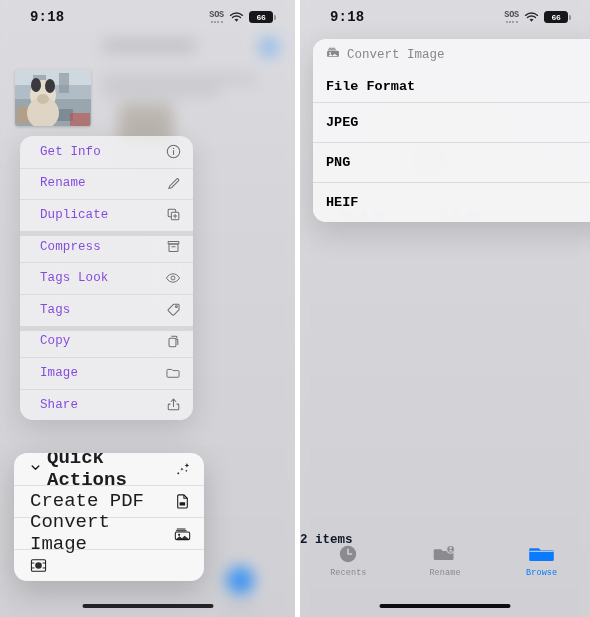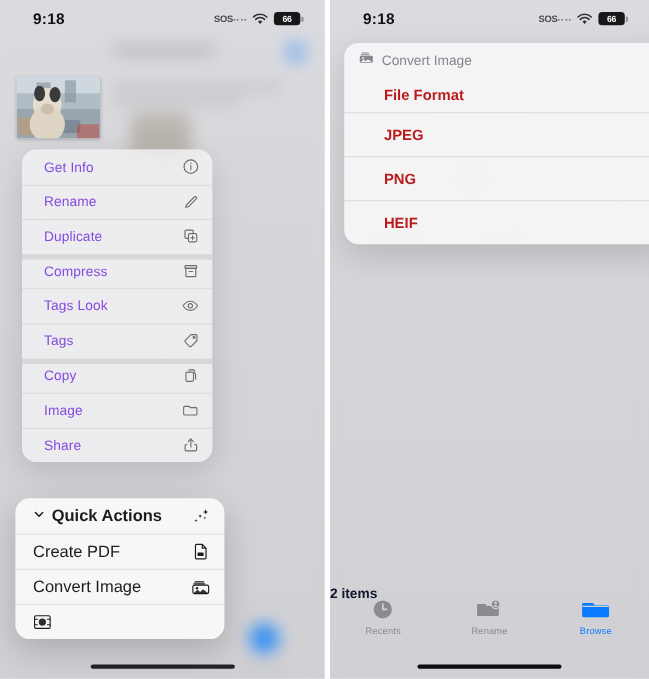"9:18" .screens { font-family: none -> Liberation Mono, monospace }
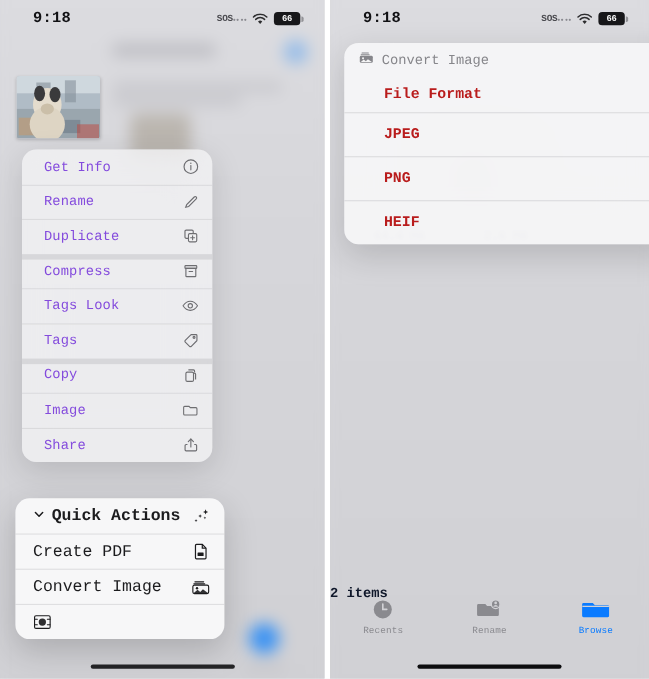"SOS" .sos-wrap { flex-direction: row -> column }
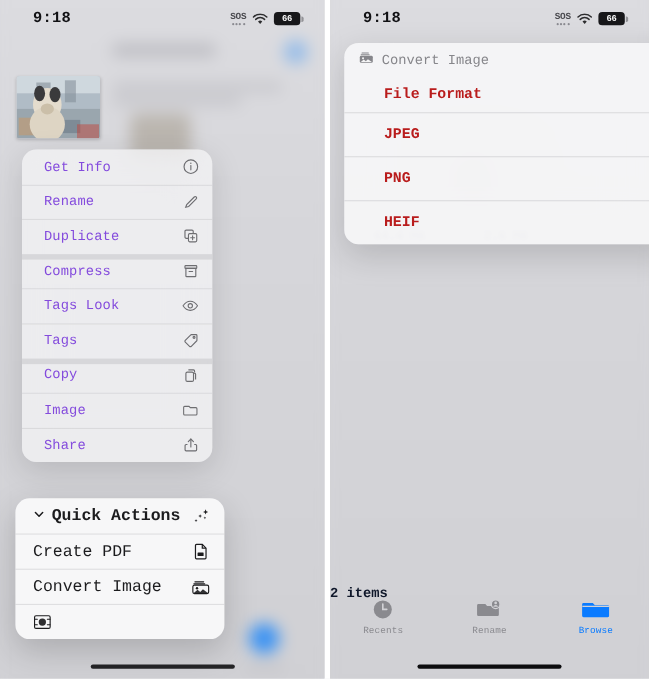"File Format" .cv-row .lbl { color: #b91c1c -> #000000; margin-left: 23px -> none }
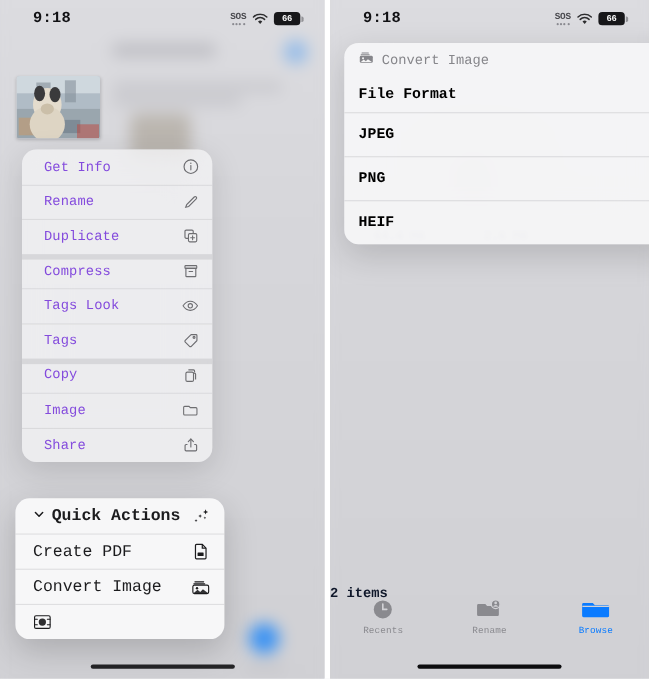"Quick Actions" .qa-row .lbl { font-size: 15px -> 19px }
